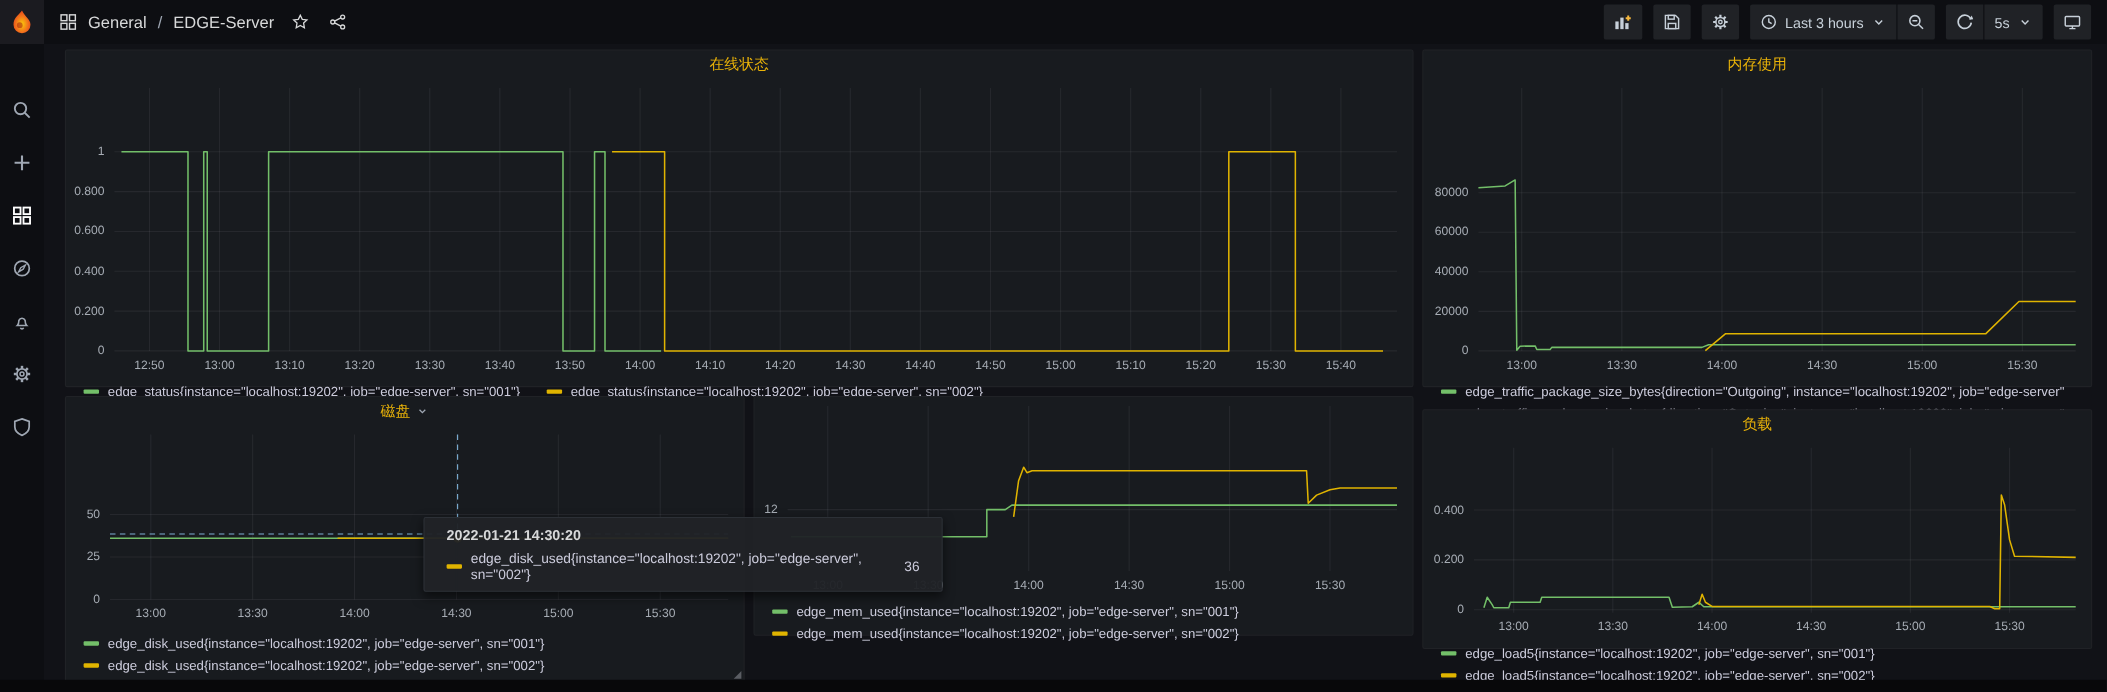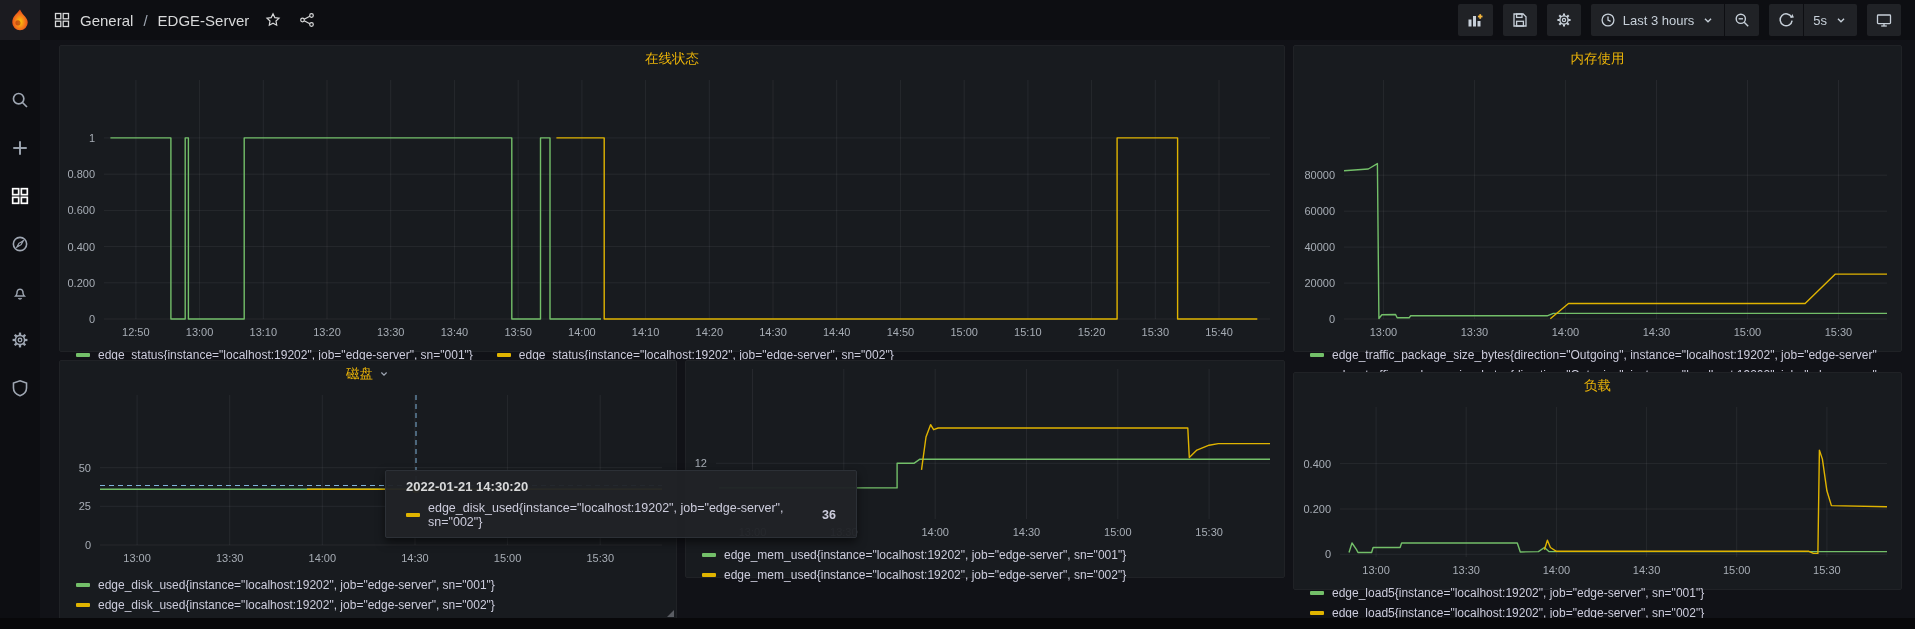"36" .g-tooltip .row .val { font-weight: bold -> none }
